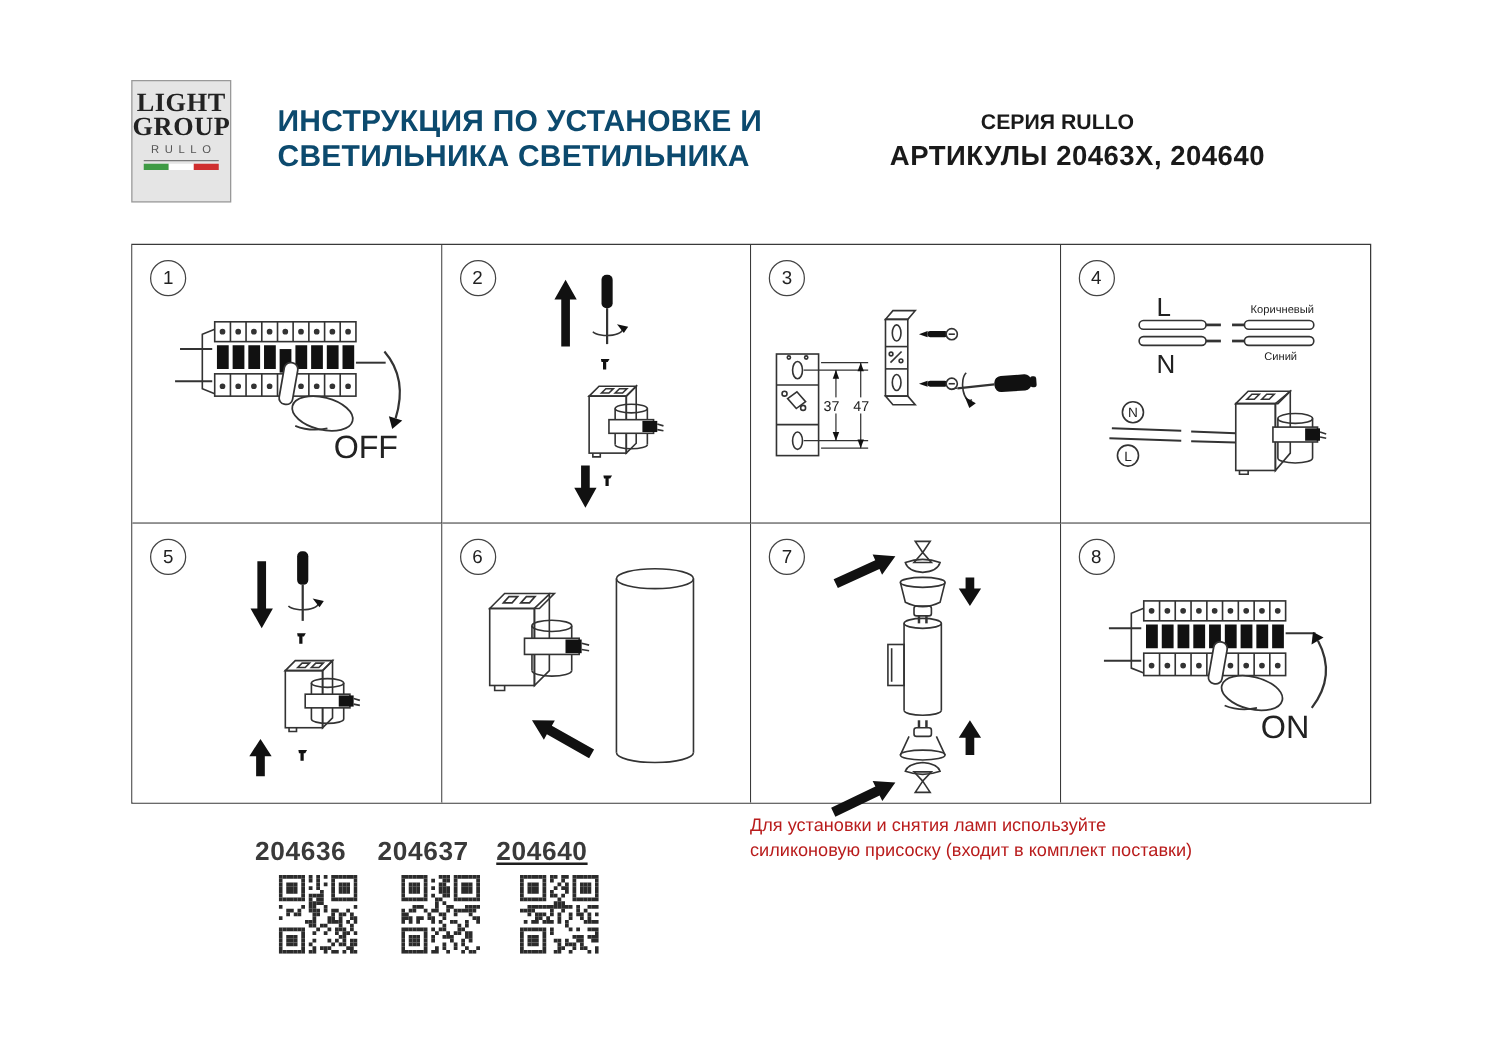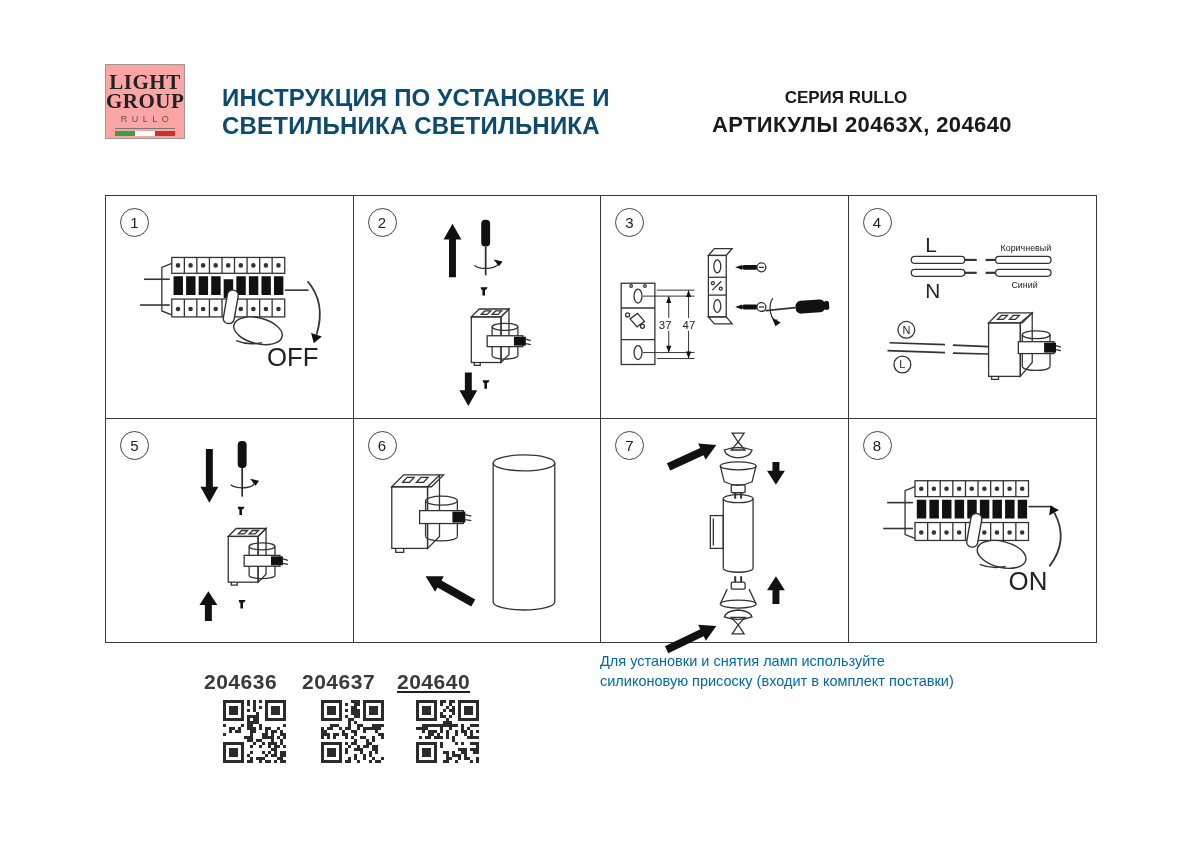"LIGHT" .logo-box { background: #fca5a5 -> #e5e5e5; height: 75px -> 98px }
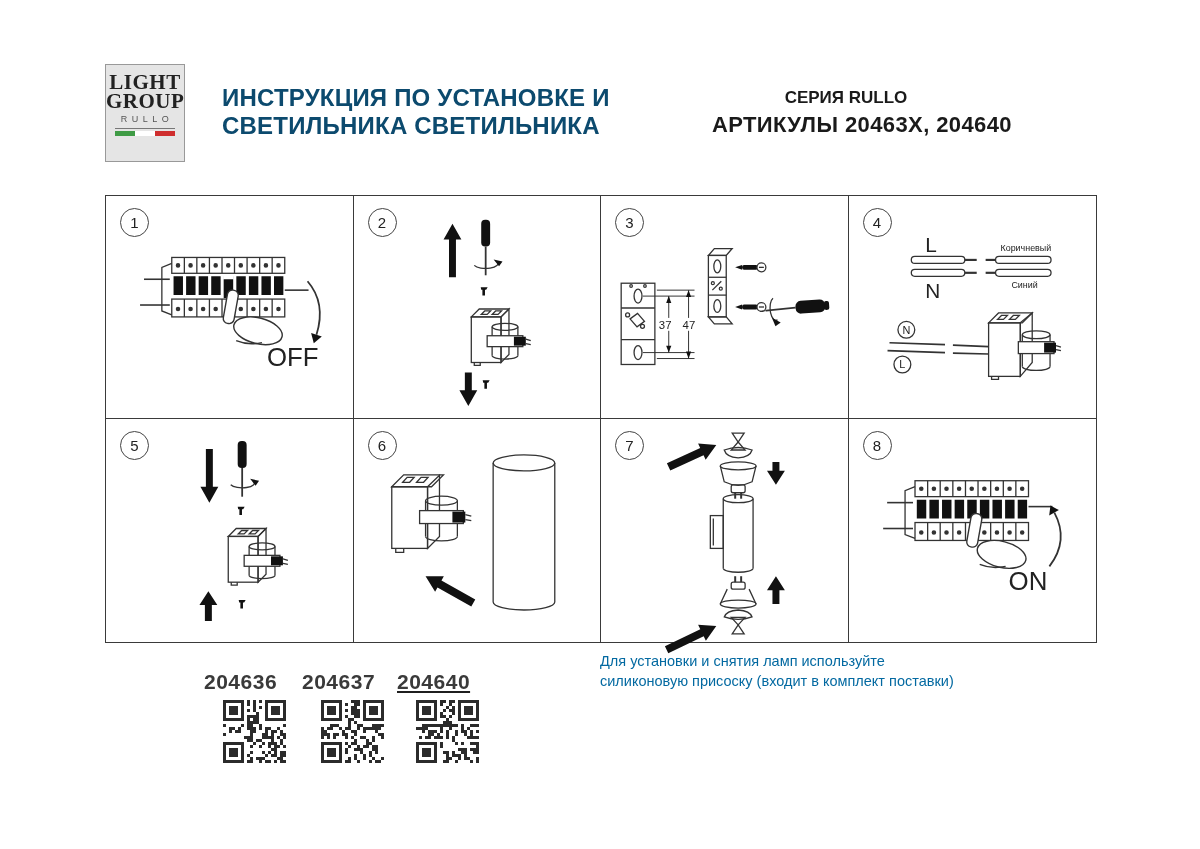"Для установки и снятия ламп" .note { color: #0369a1 -> #b91c1c }
